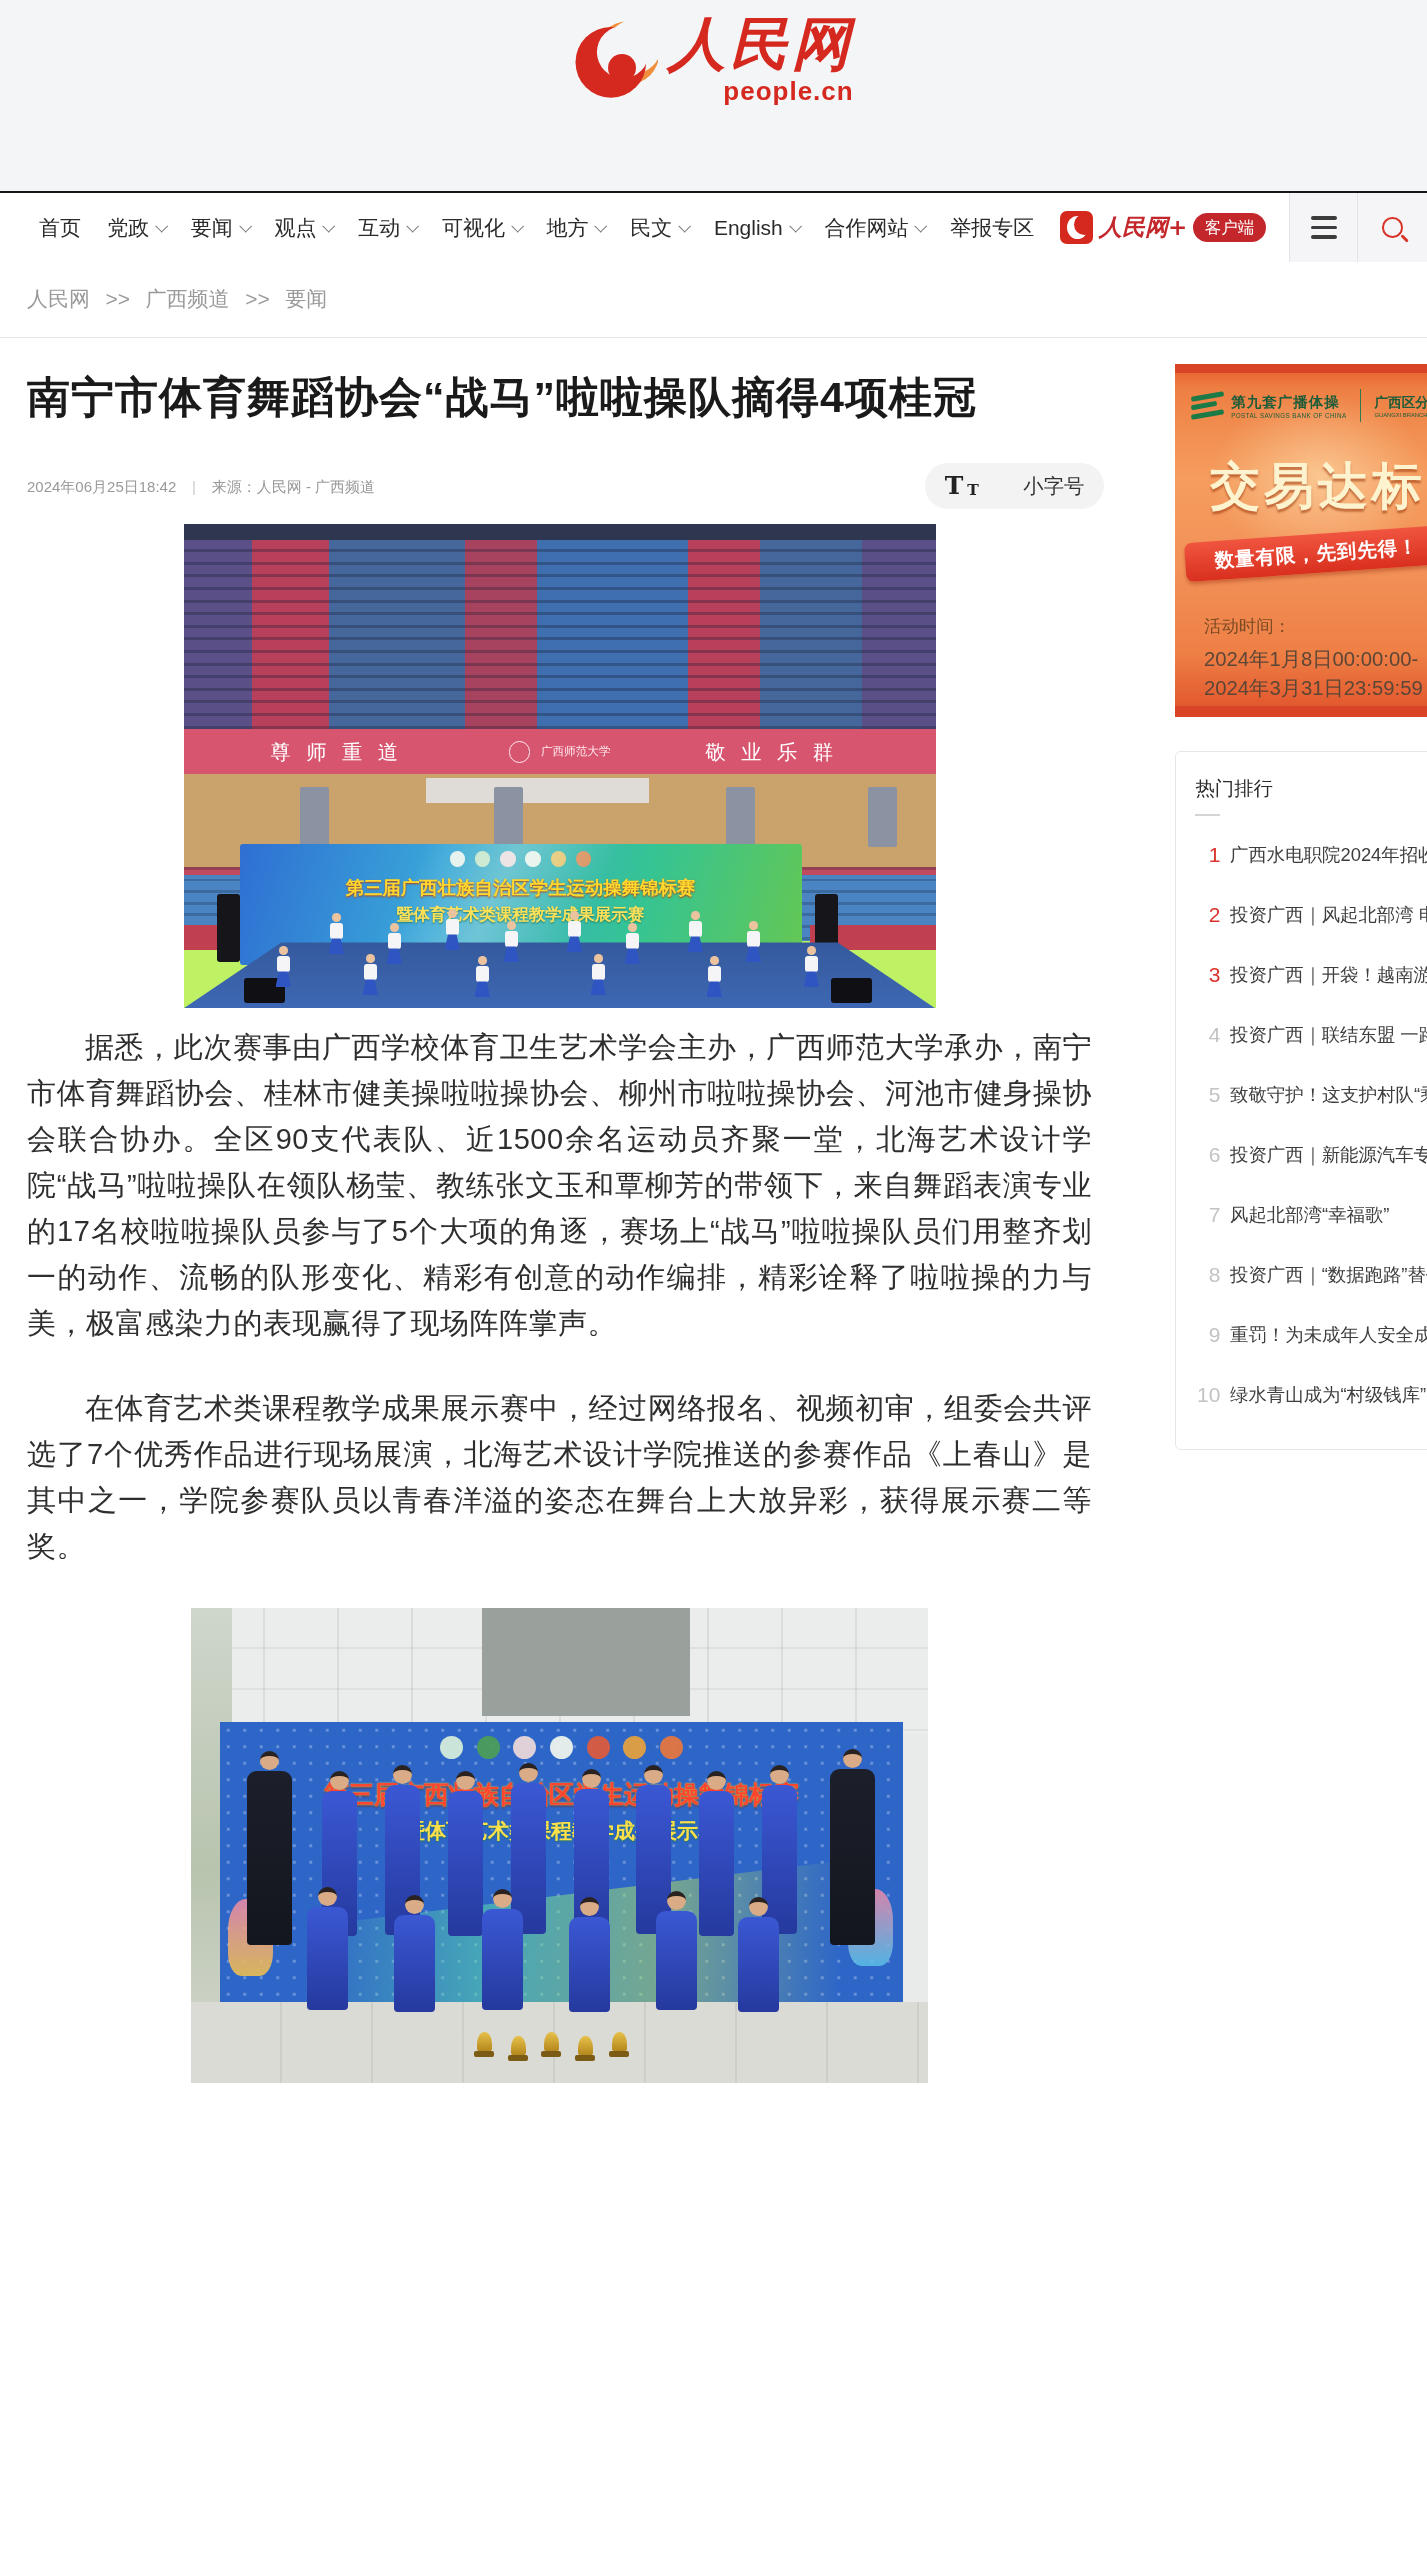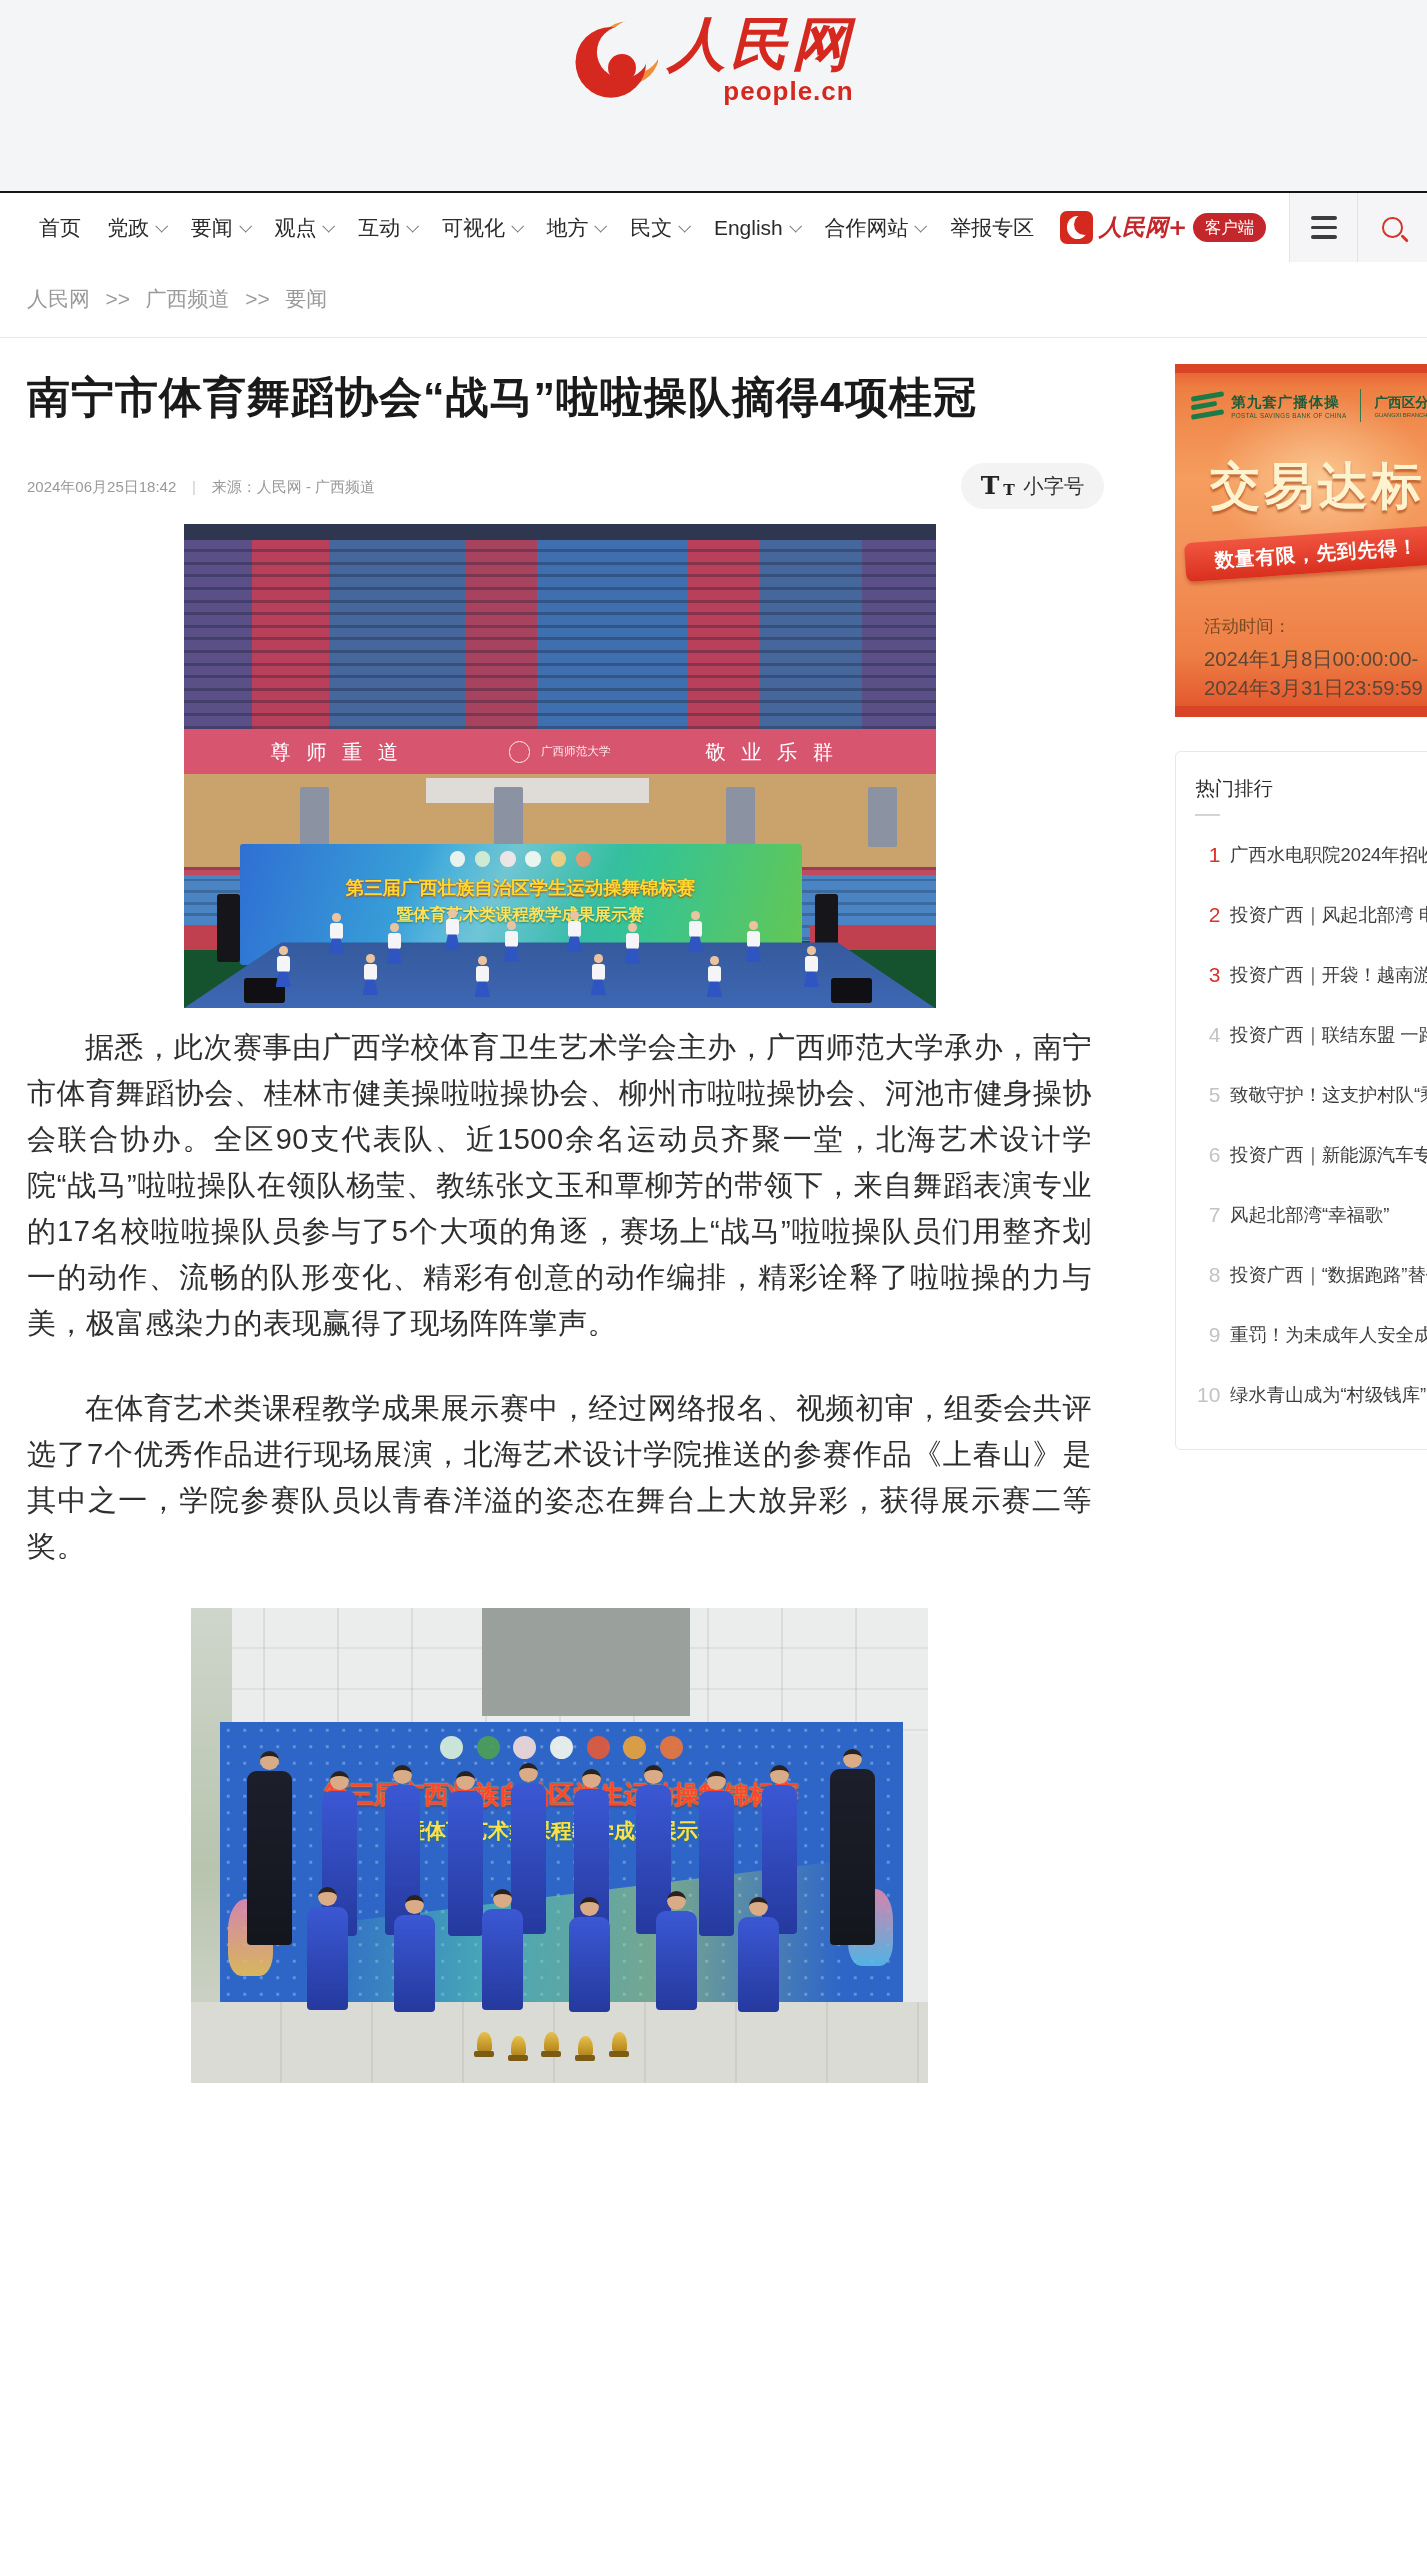"小字号" .font-pill .lbl { margin-left: none -> 36px }
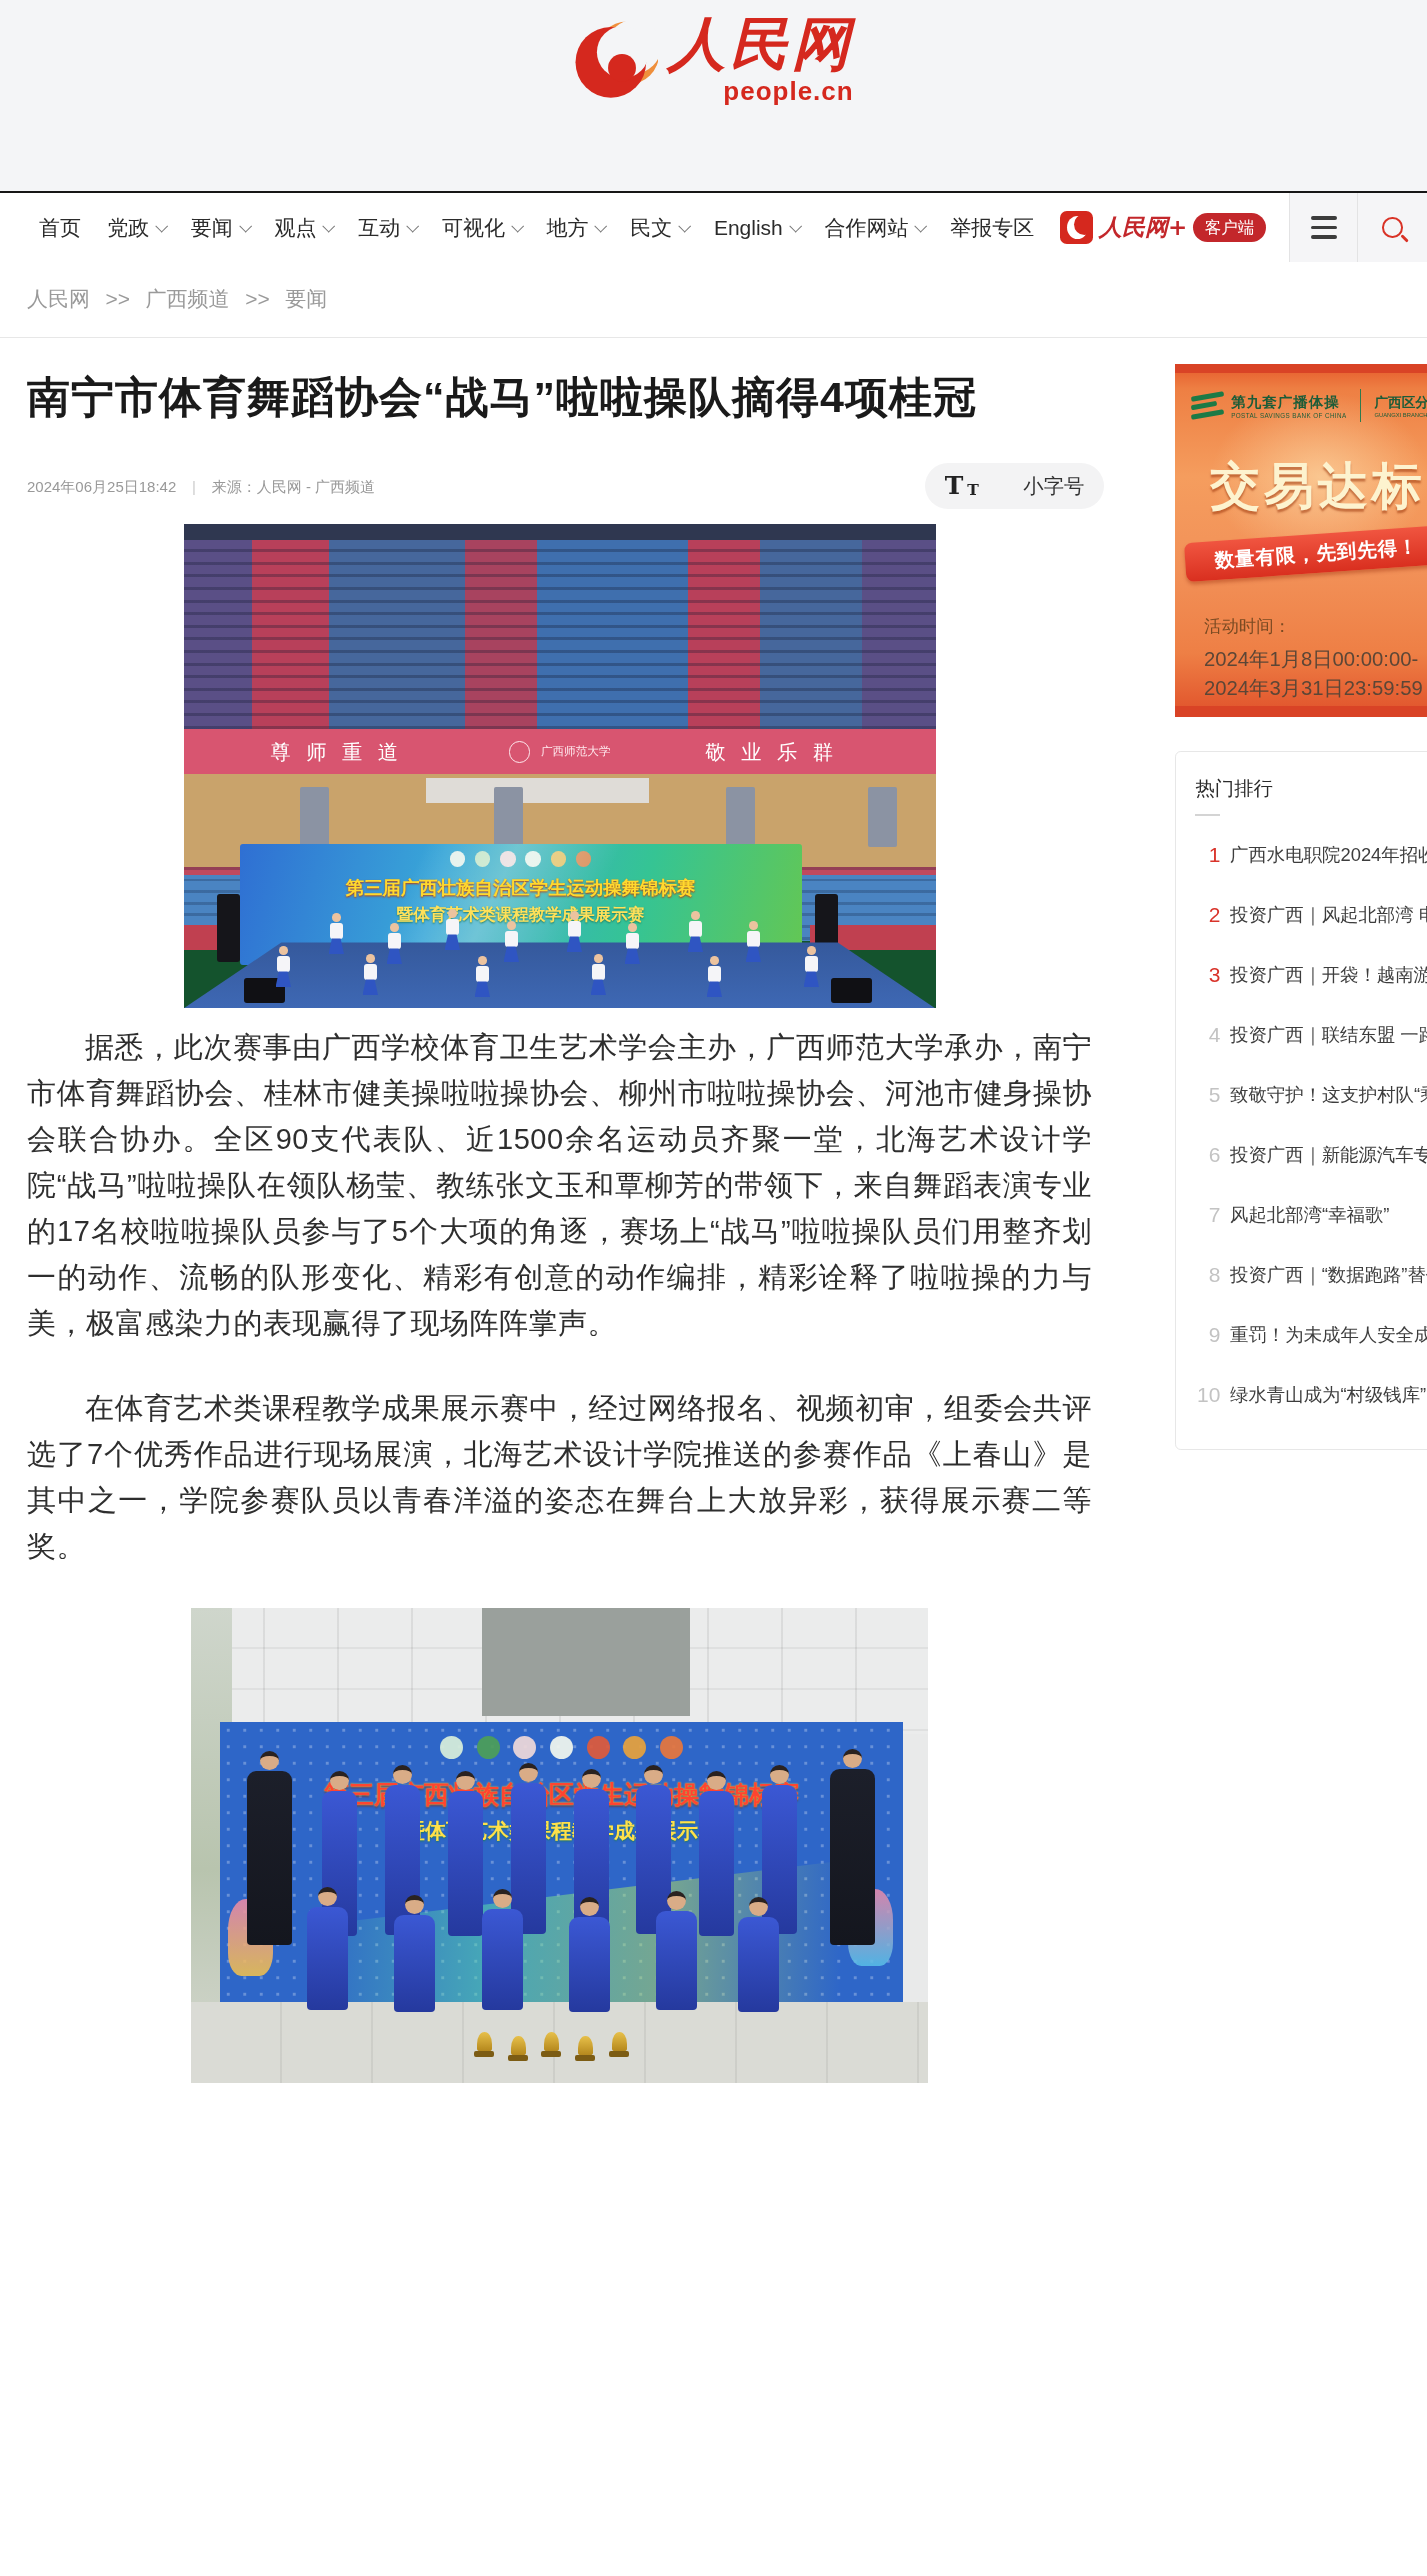"尊师重道" .photo1 { background: #14532d -> #bef264 }
